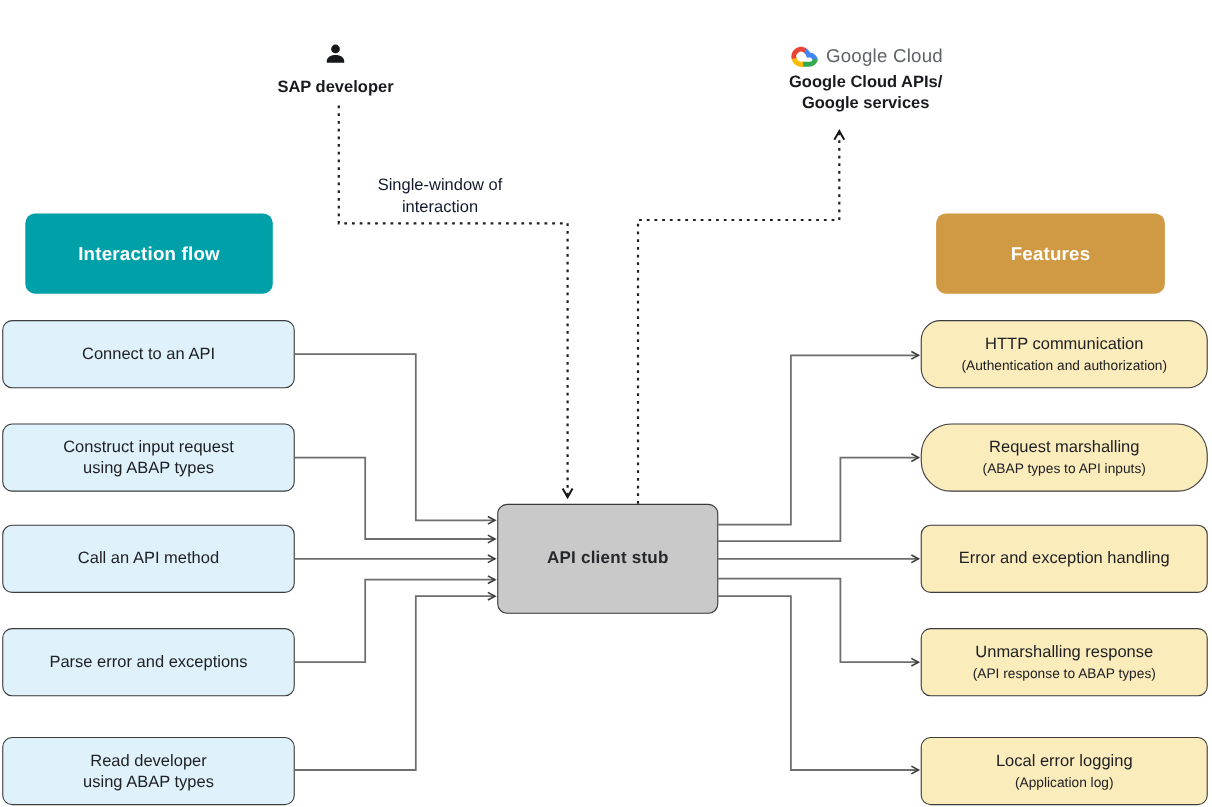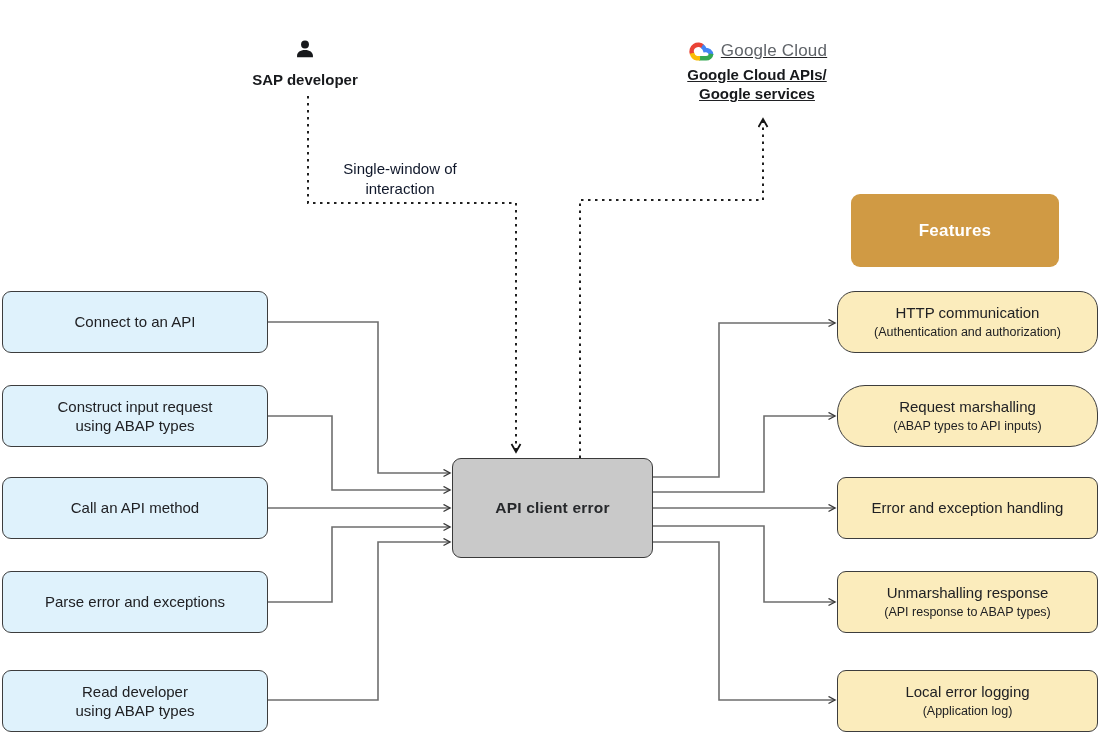"Google Cloud" .actor-gcp { left: 651px -> 681px; text-decoration: underline -> none }
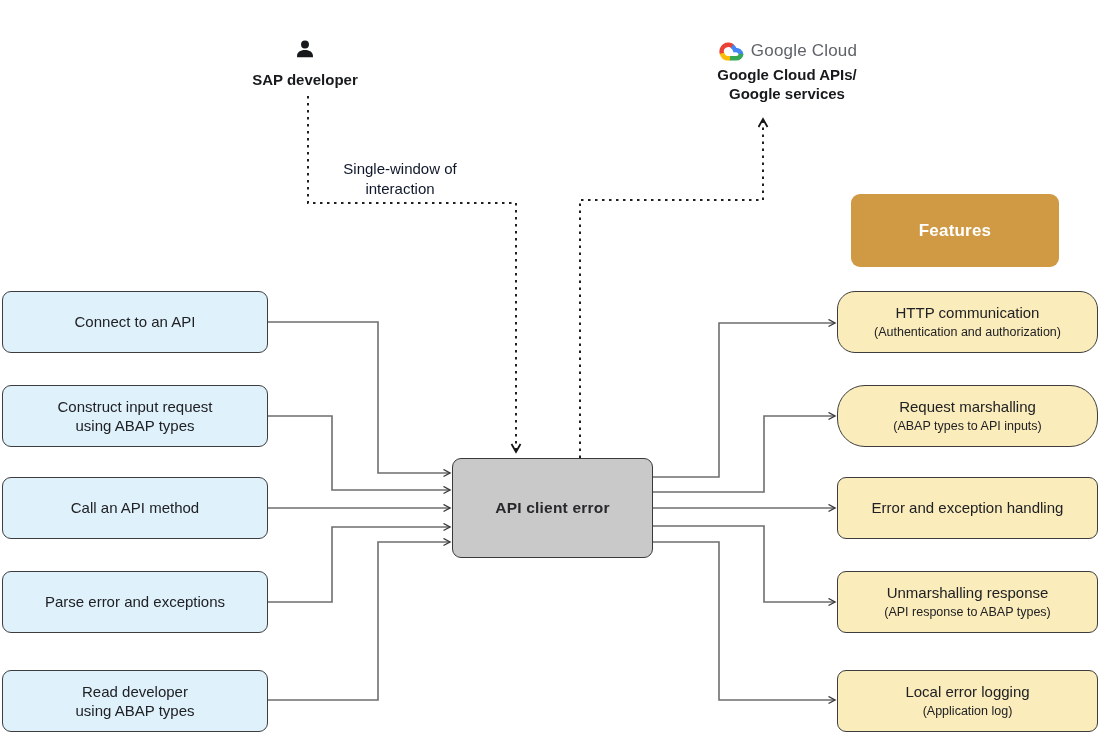"Interaction flow" div.header { html: none -> <div>Interaction flow</div> }
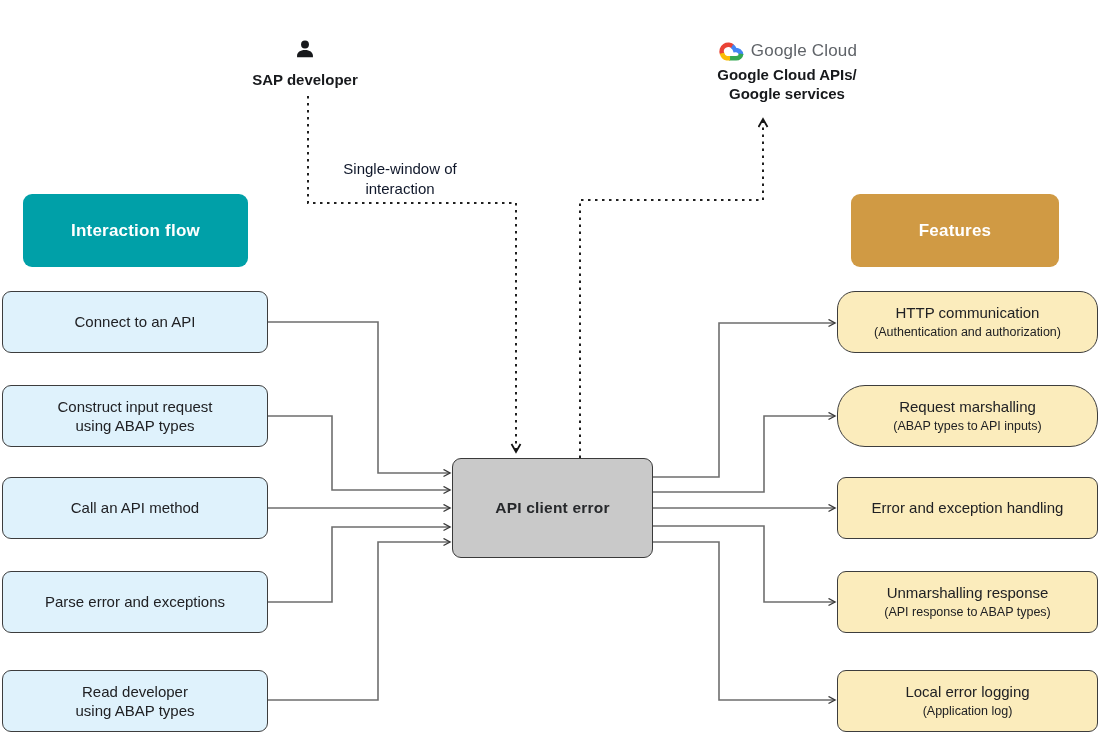"API client error" div.stub { text: error -> stub }
